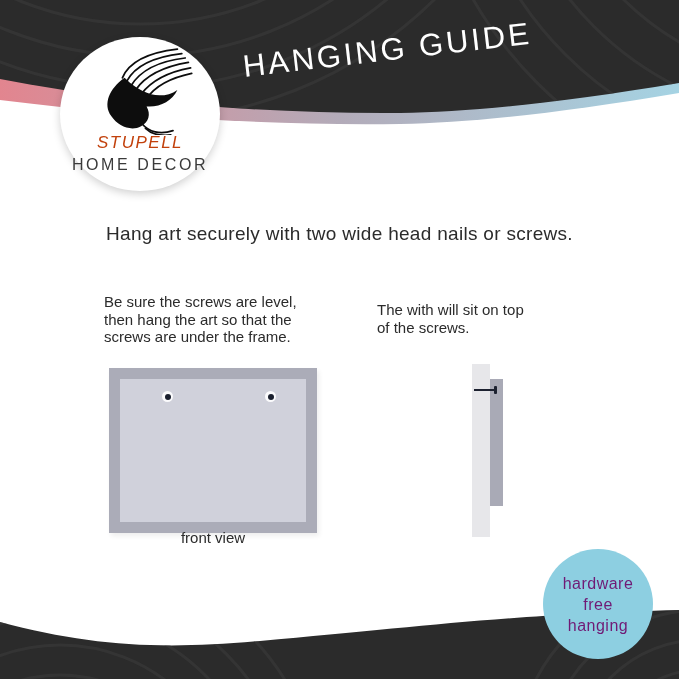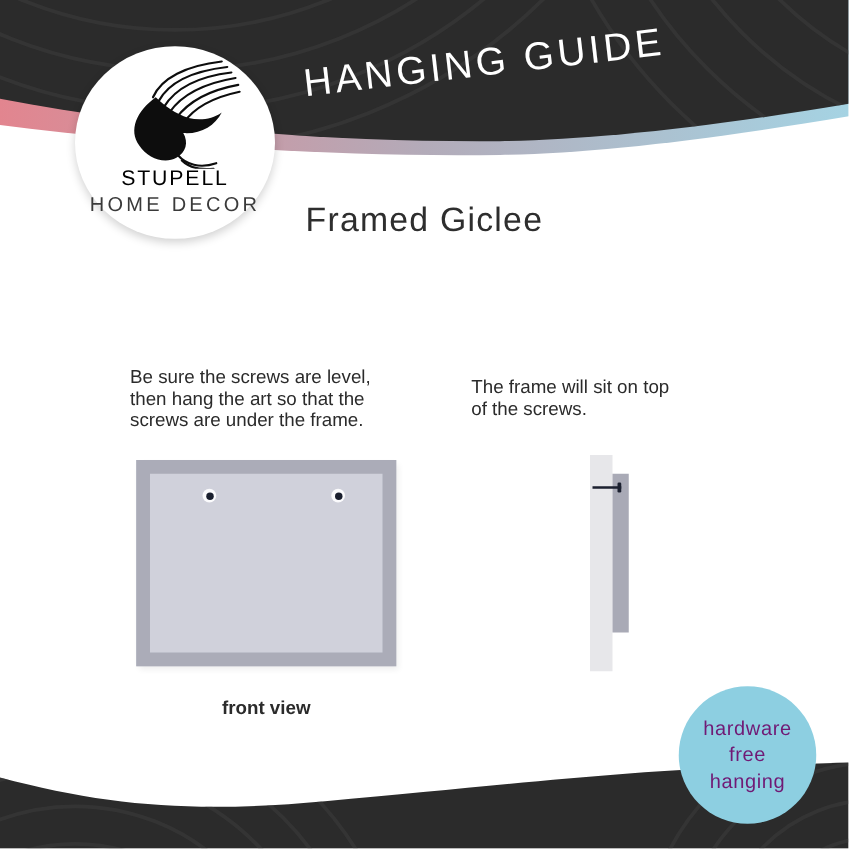"STUPELL" .brand-name { color: #000000 -> #c2410c; font-style: none -> italic }
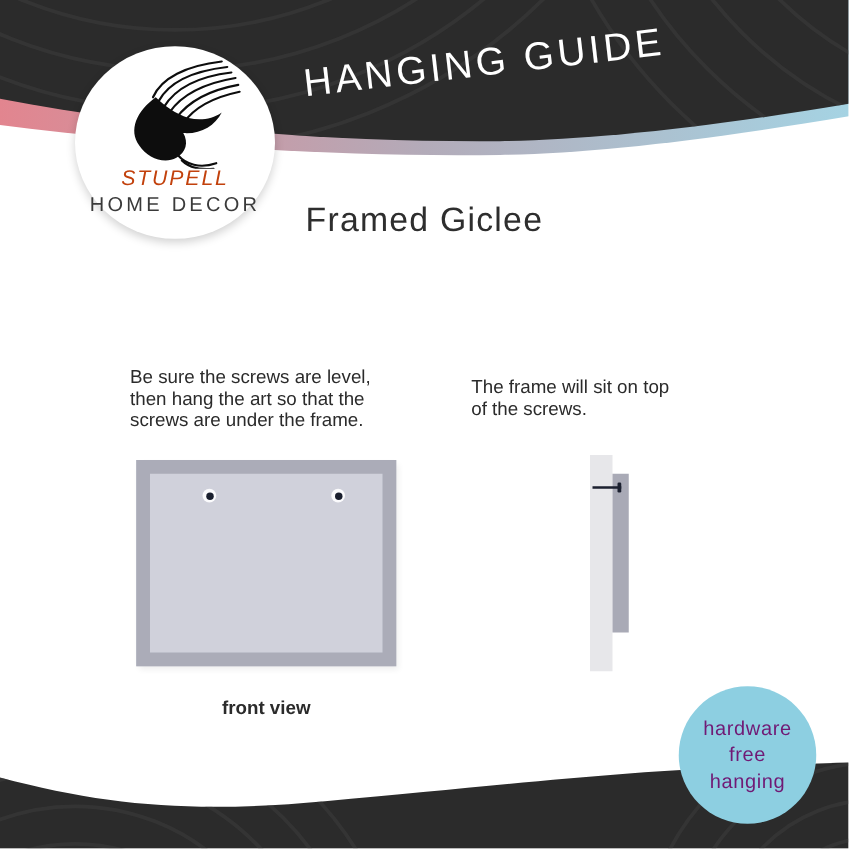"Framed Giclee" div.abs { html: <div>Framed Giclee</div> -> none }
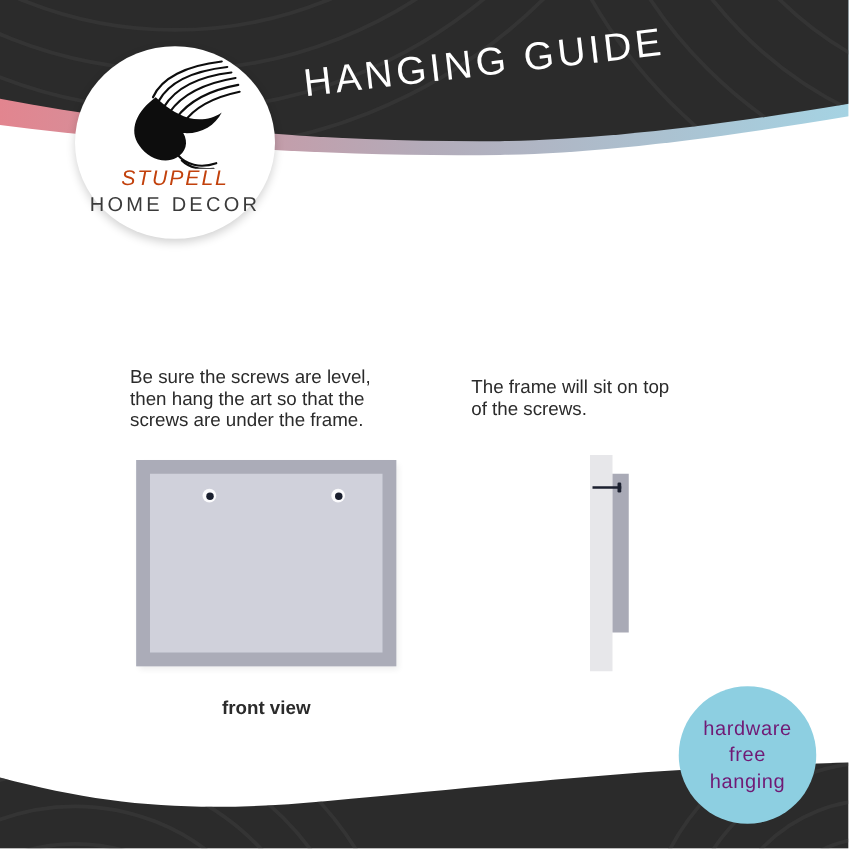"Hang art securely with two" div.abs { html: none -> <div>Hang art securely with two wide head nails or screws.</div> }
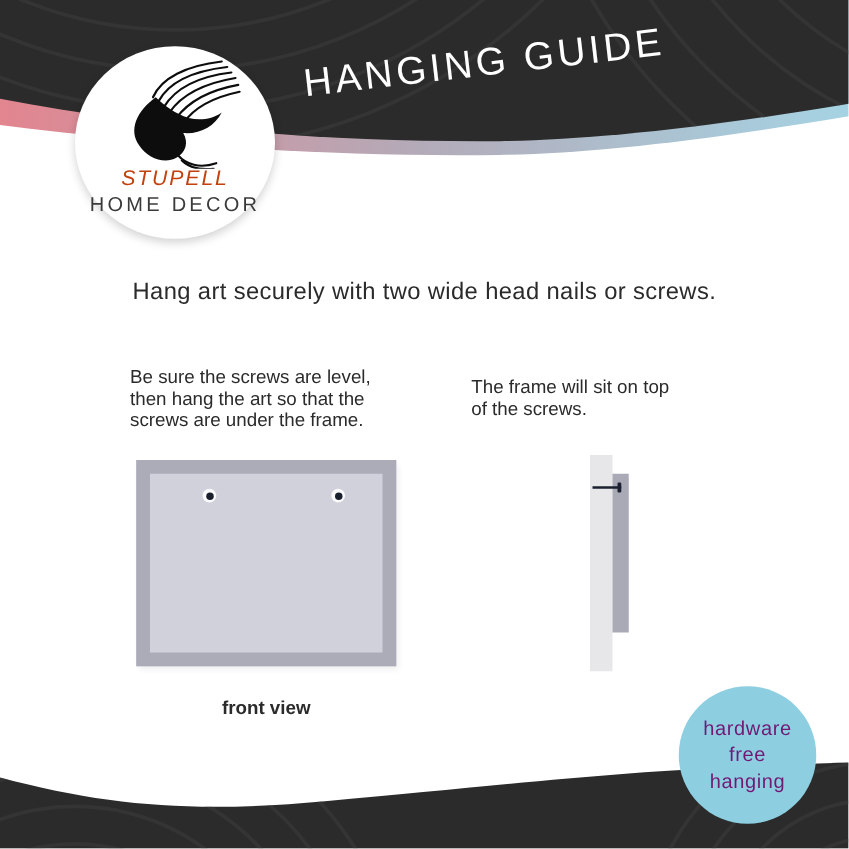"The frame will sit on" div.abs { text: frame -> with }
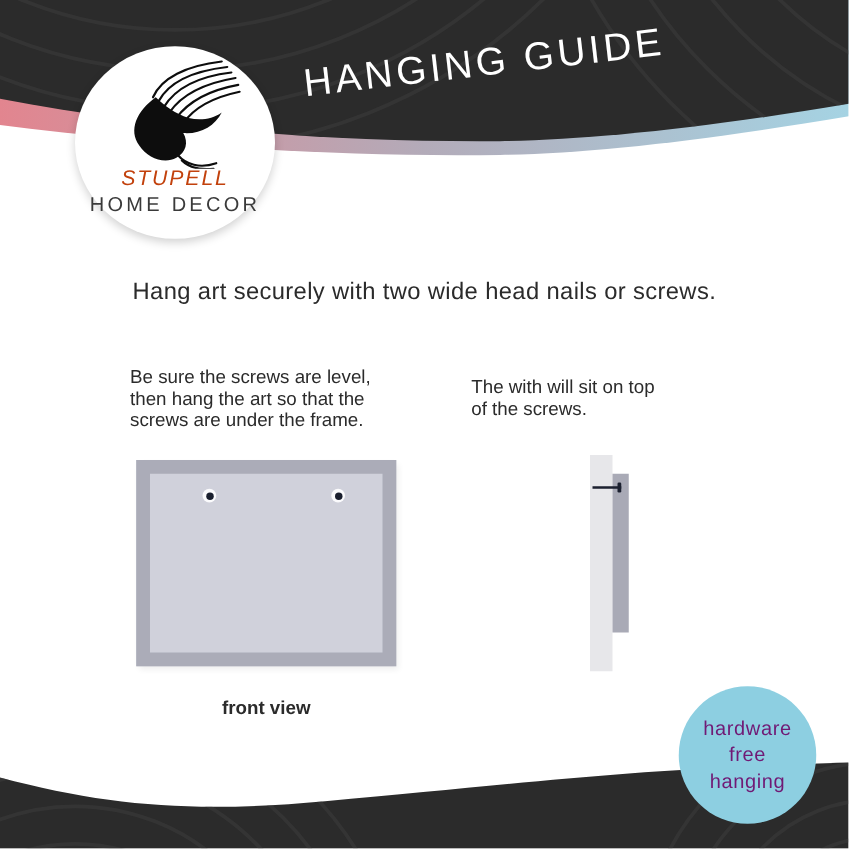"front view" .label-front { font-weight: bold -> none; top: 558px -> 529px }
